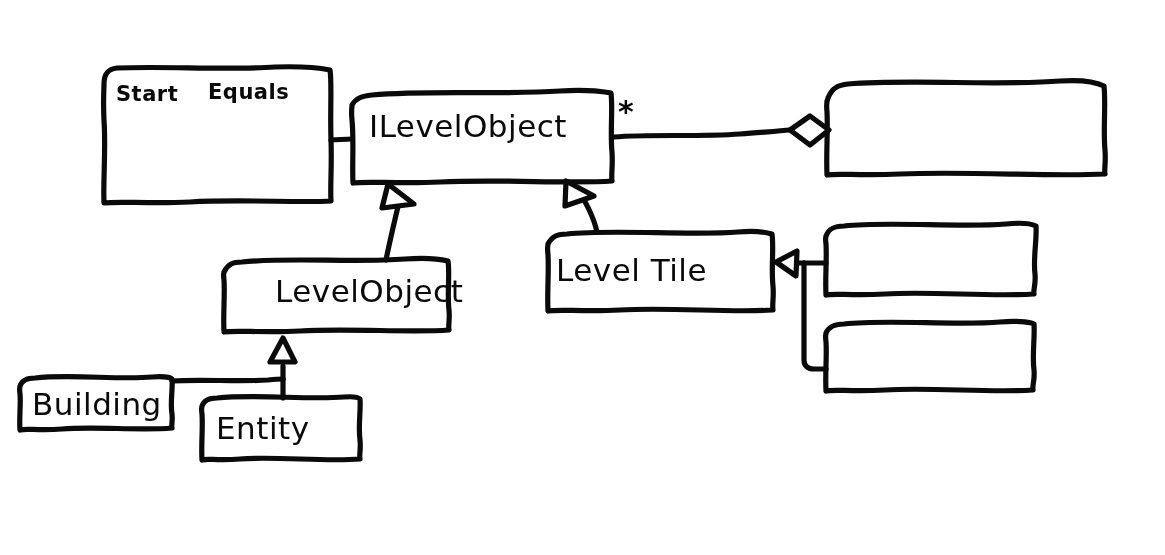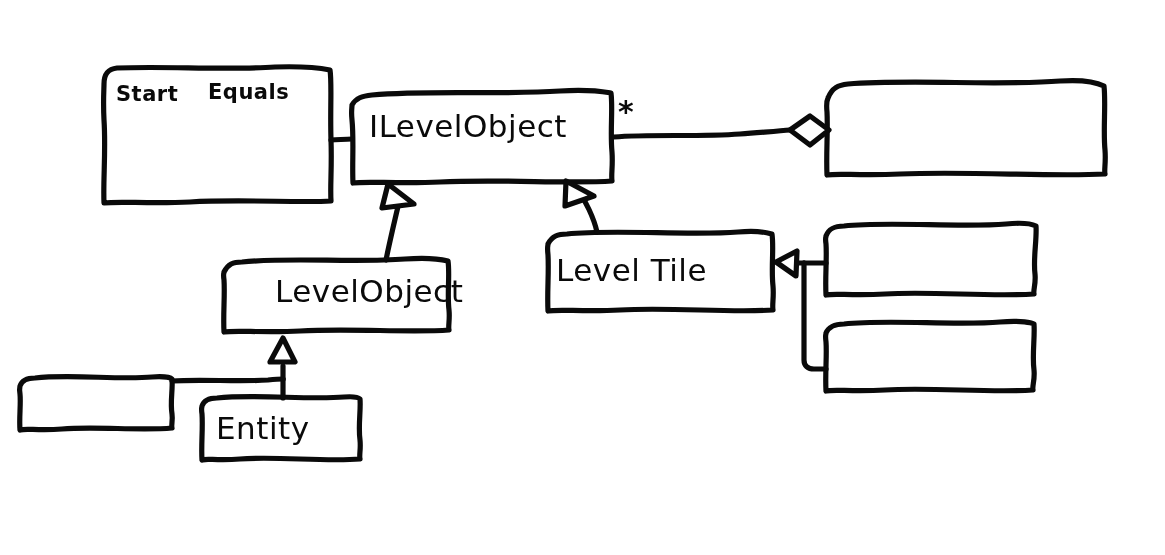"Building" div.node-label { html: none -> <div>Building</div> }
